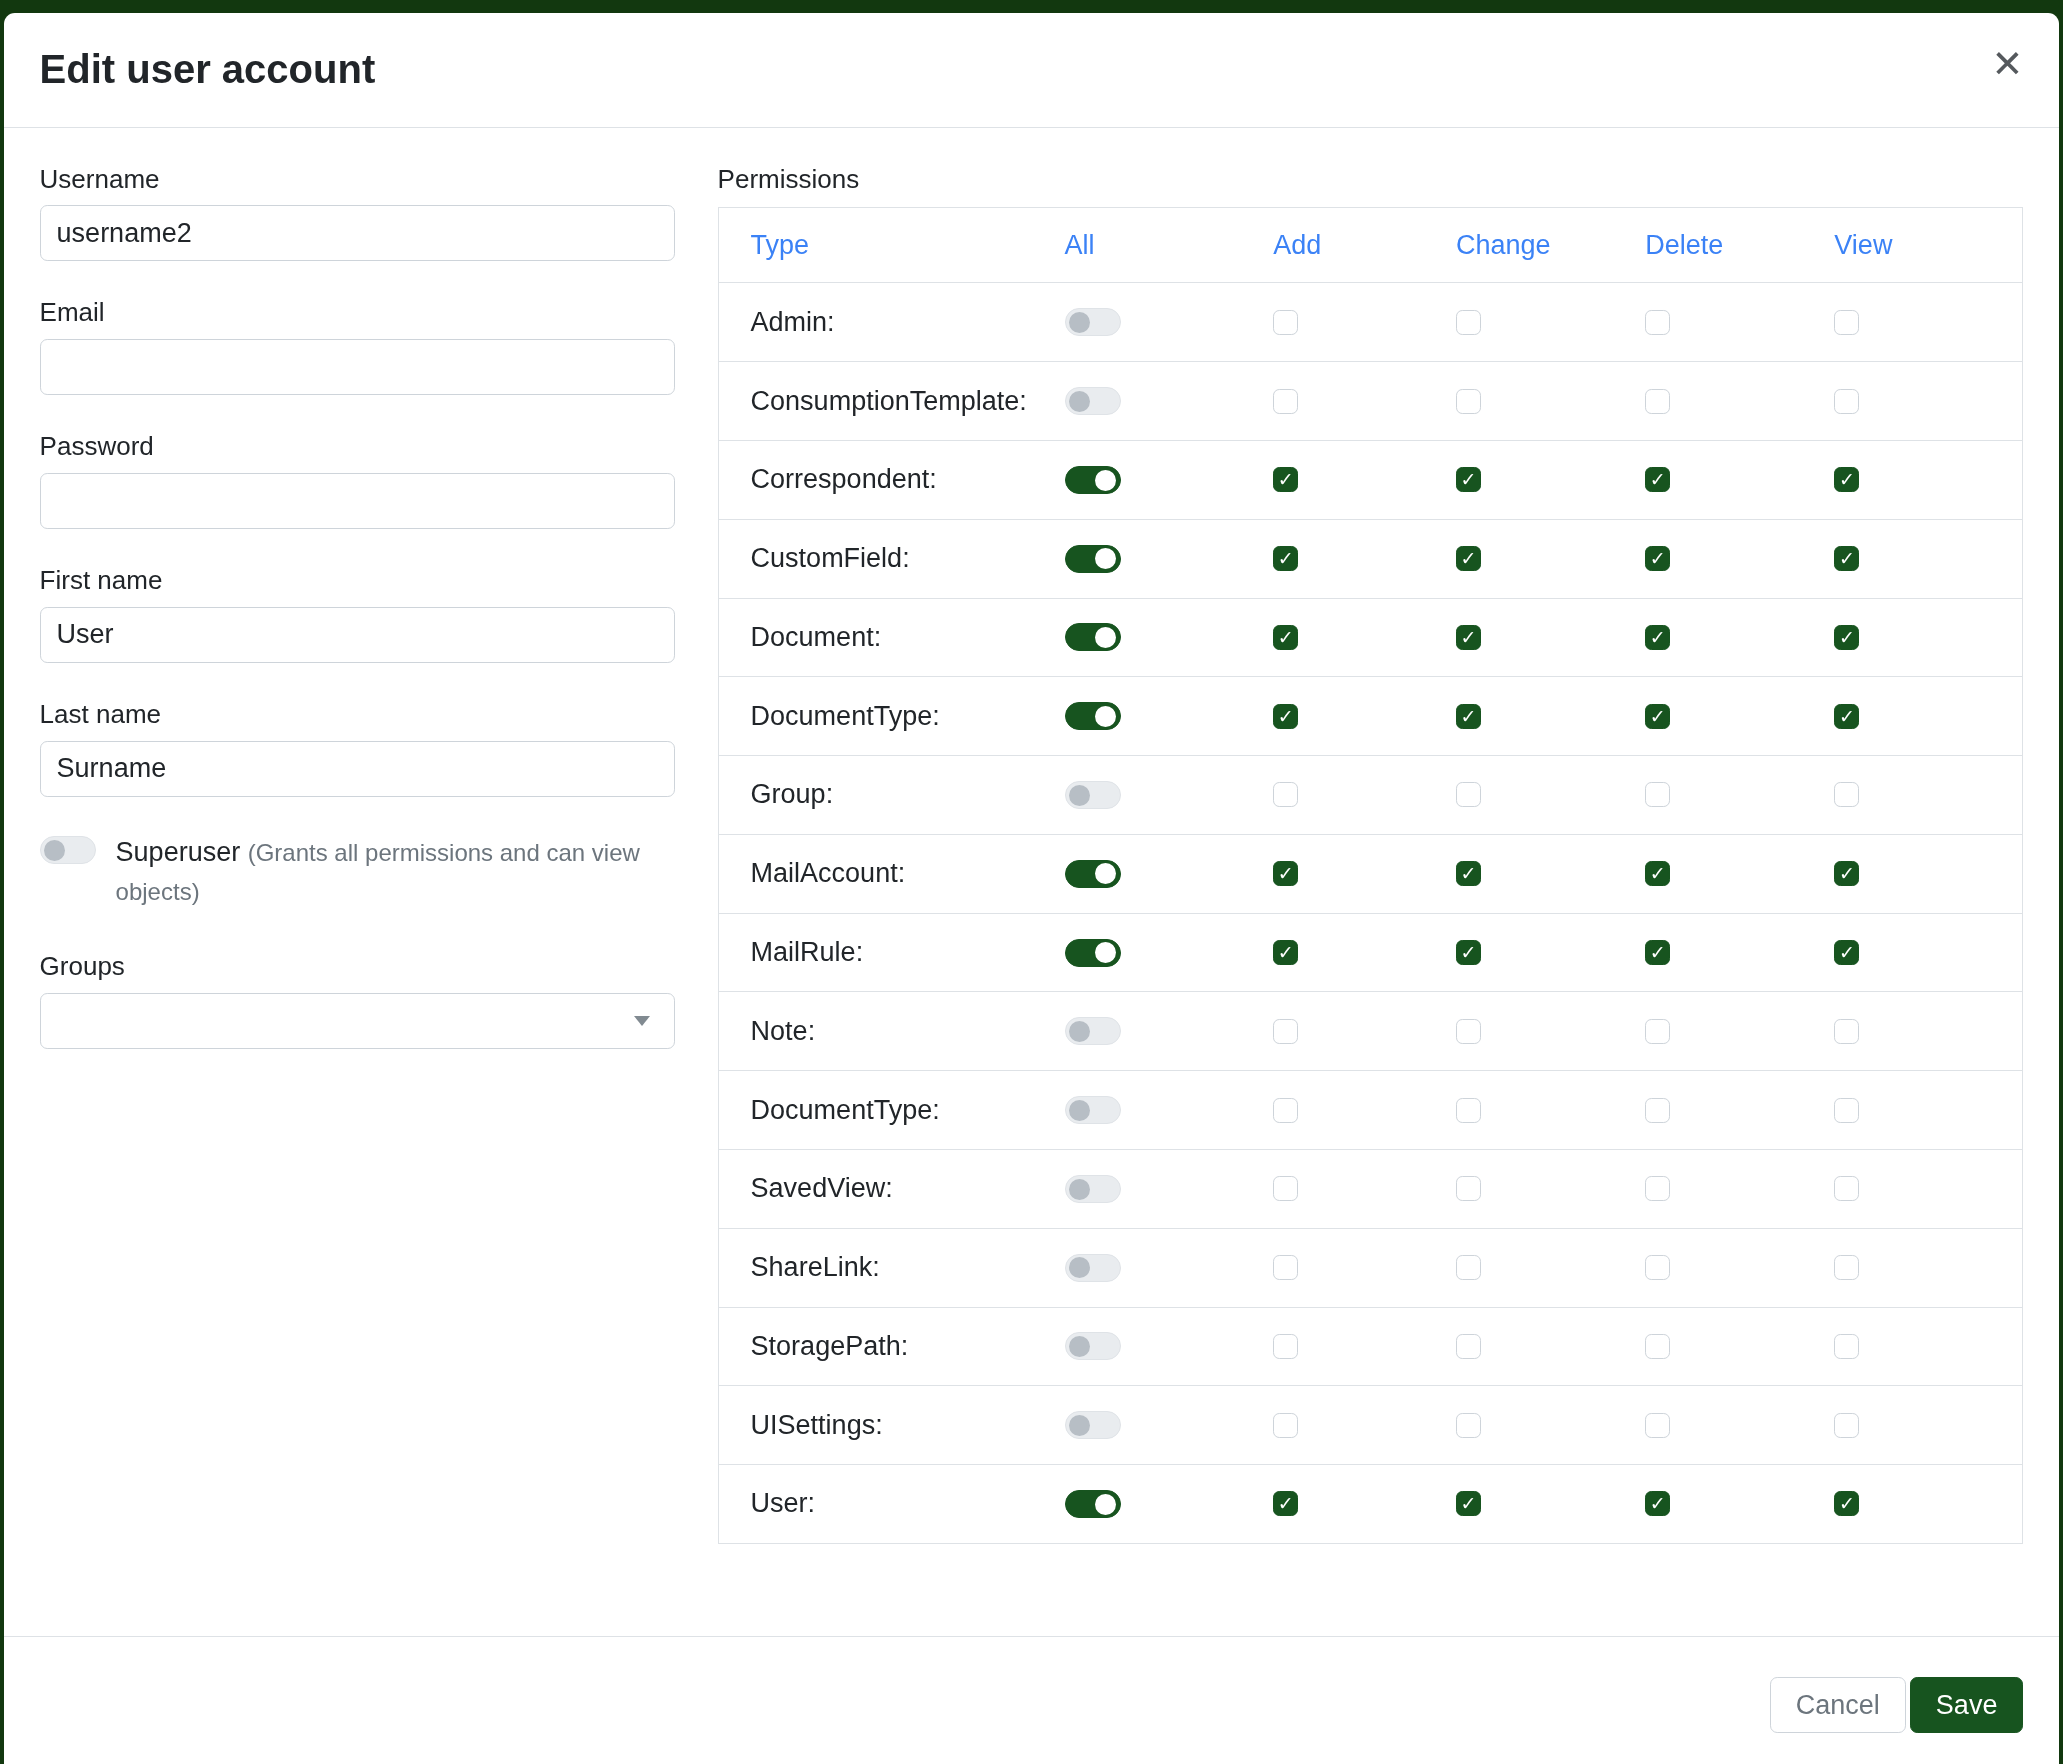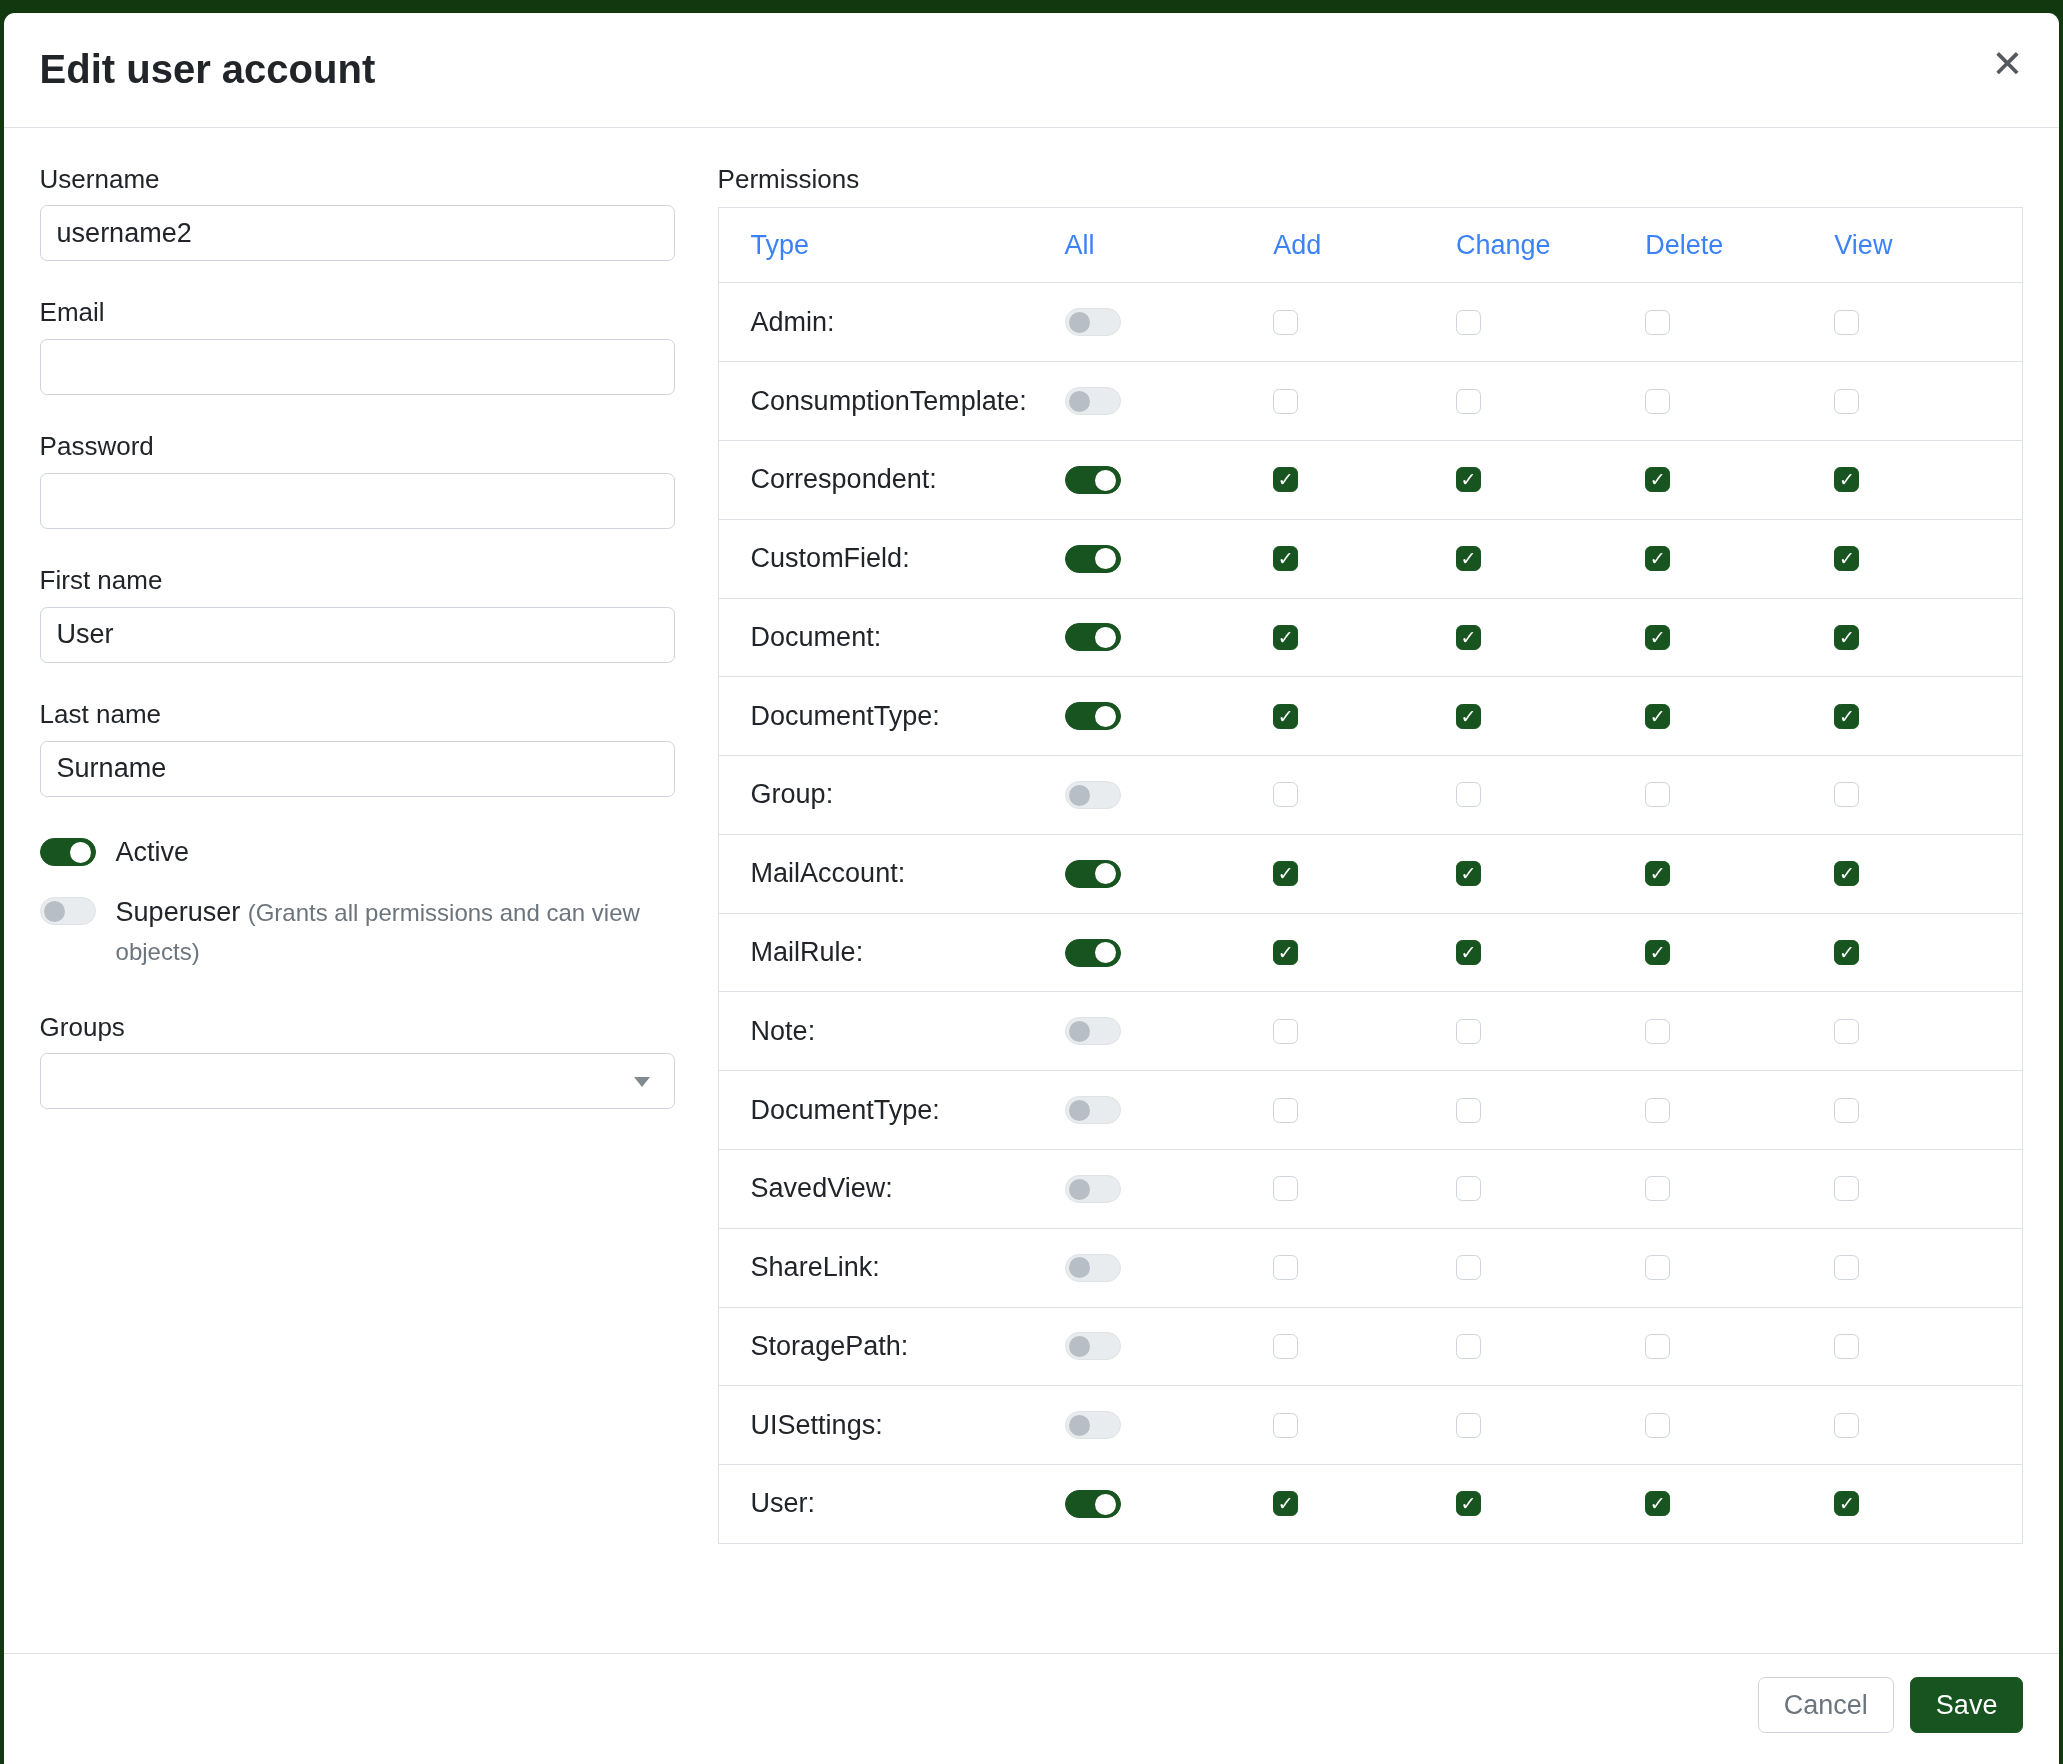"Active" div.toggle-row { html: <div> <div> <div></div> </div> <div> <span>Active</span> </div> </div> -> none }
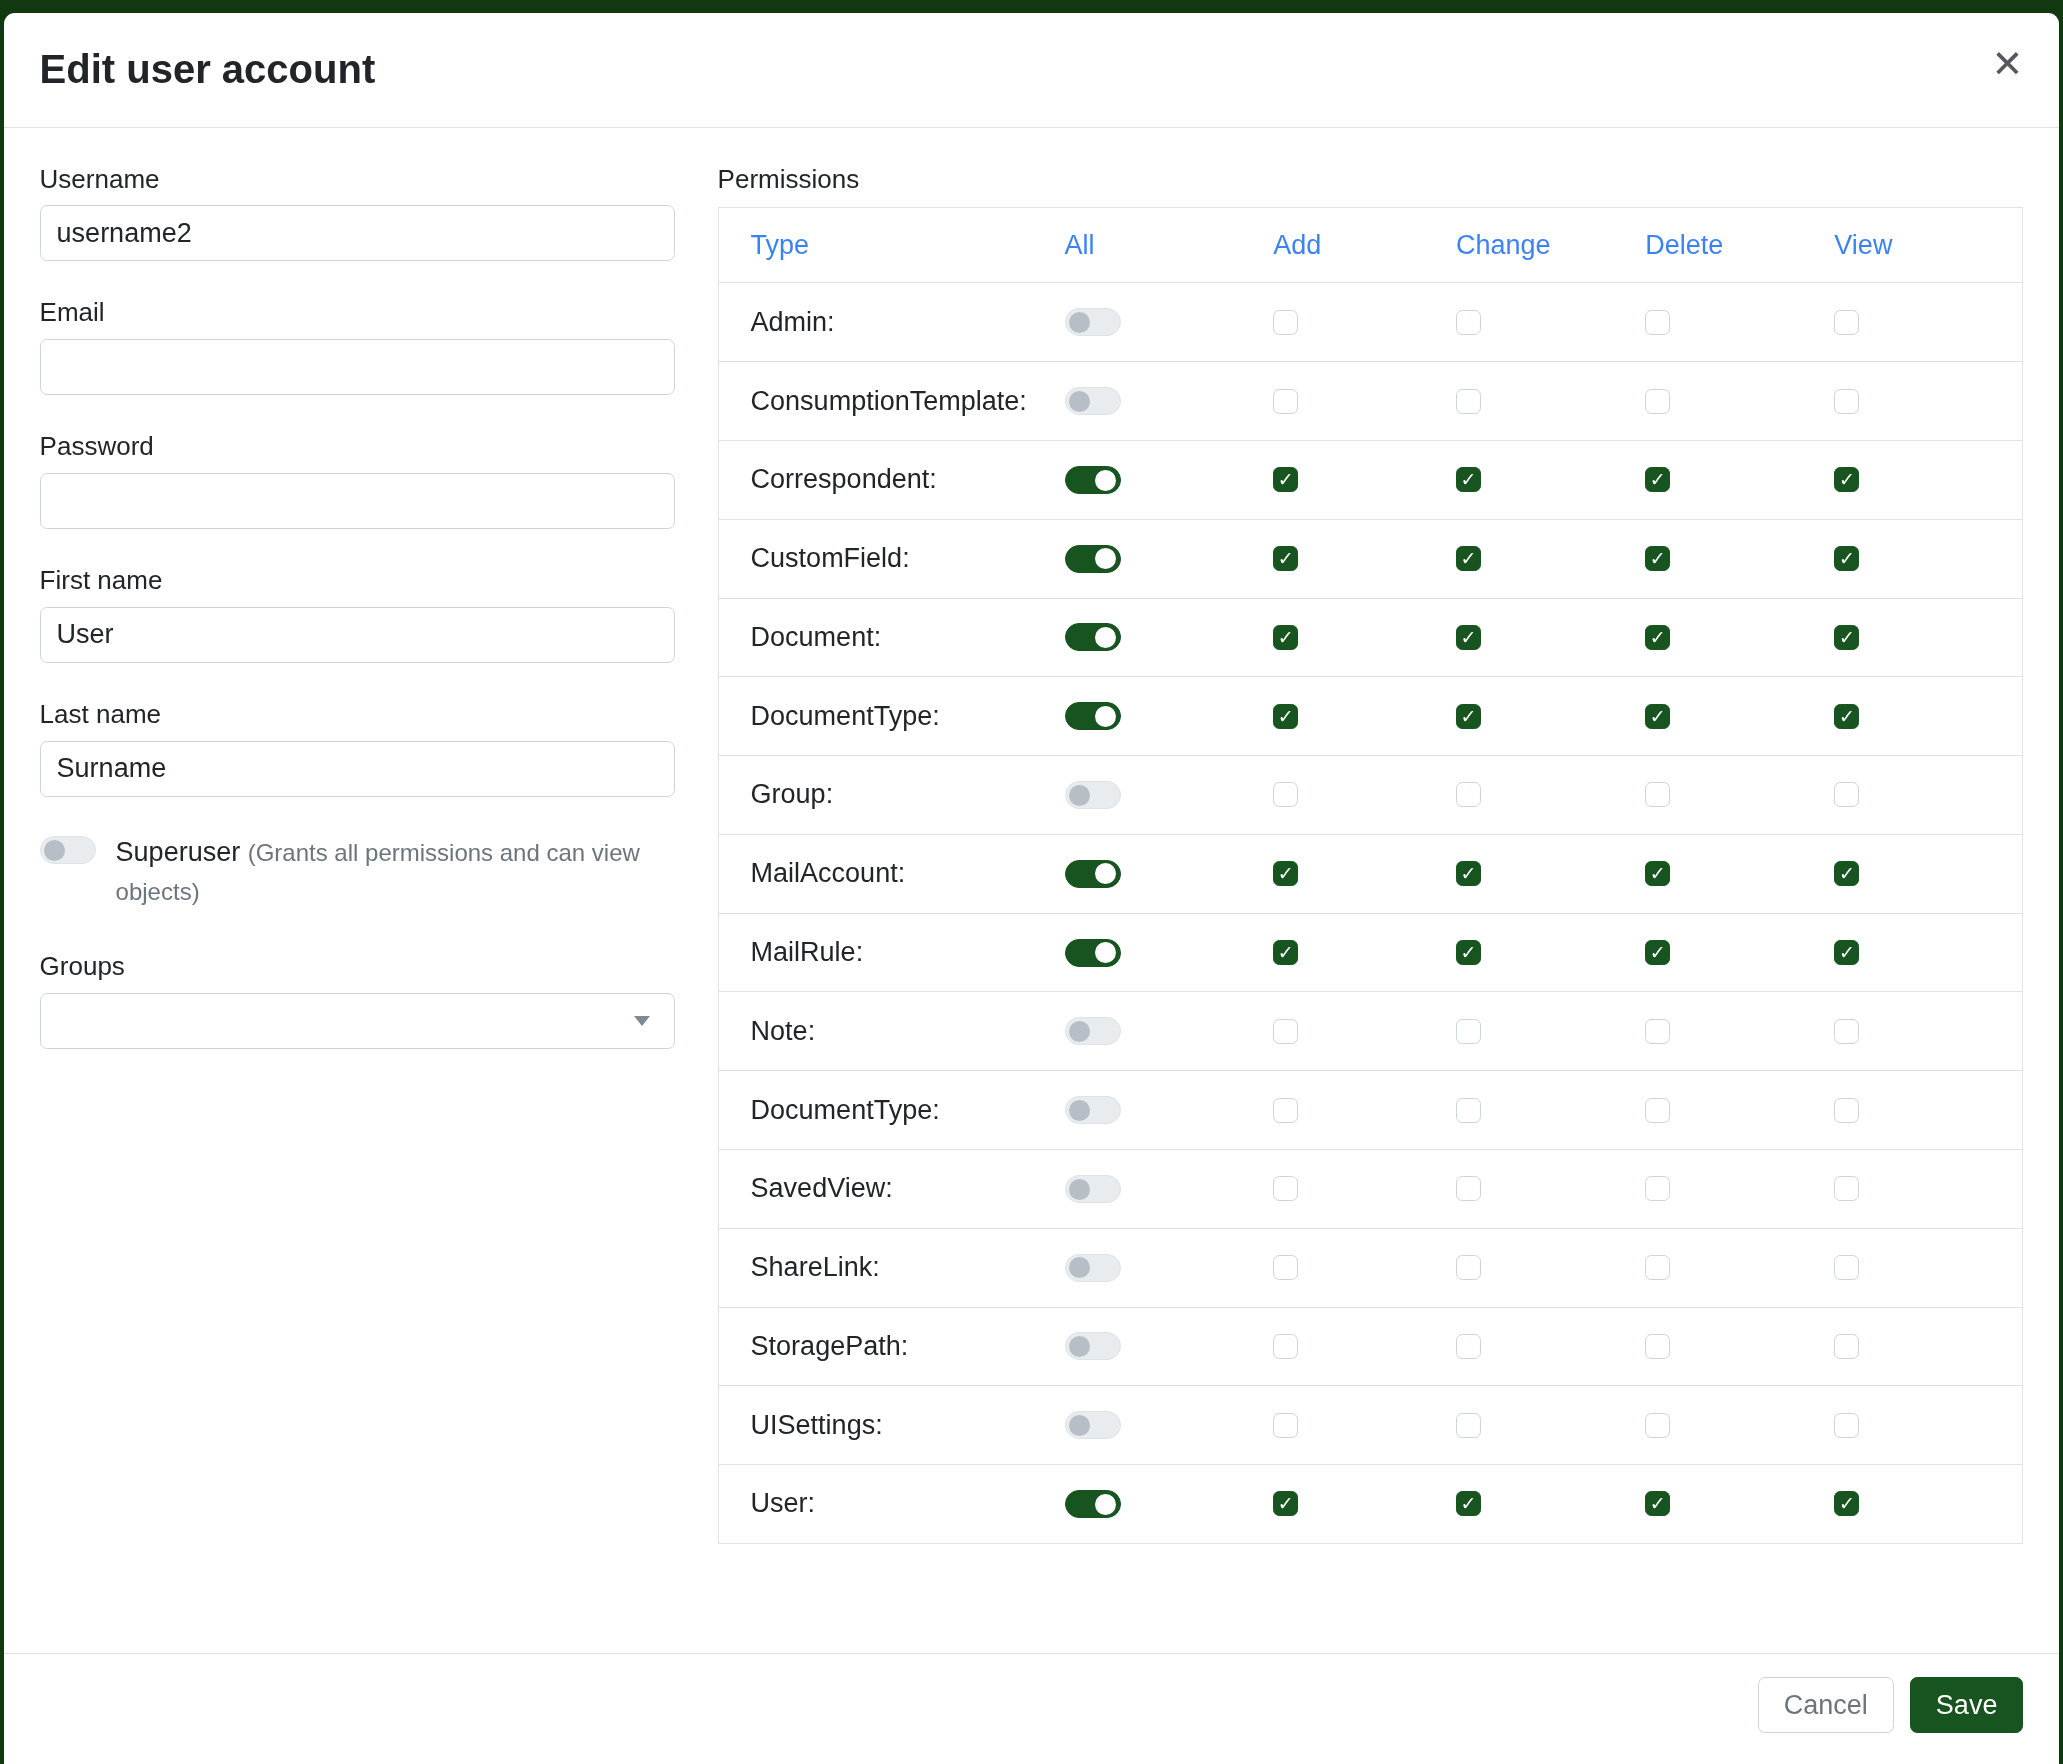"Cancel" .modal-footer { gap: 16px -> 4px; padding: 23px 36px 31px 36px -> 40px 36px 31px 36px }
